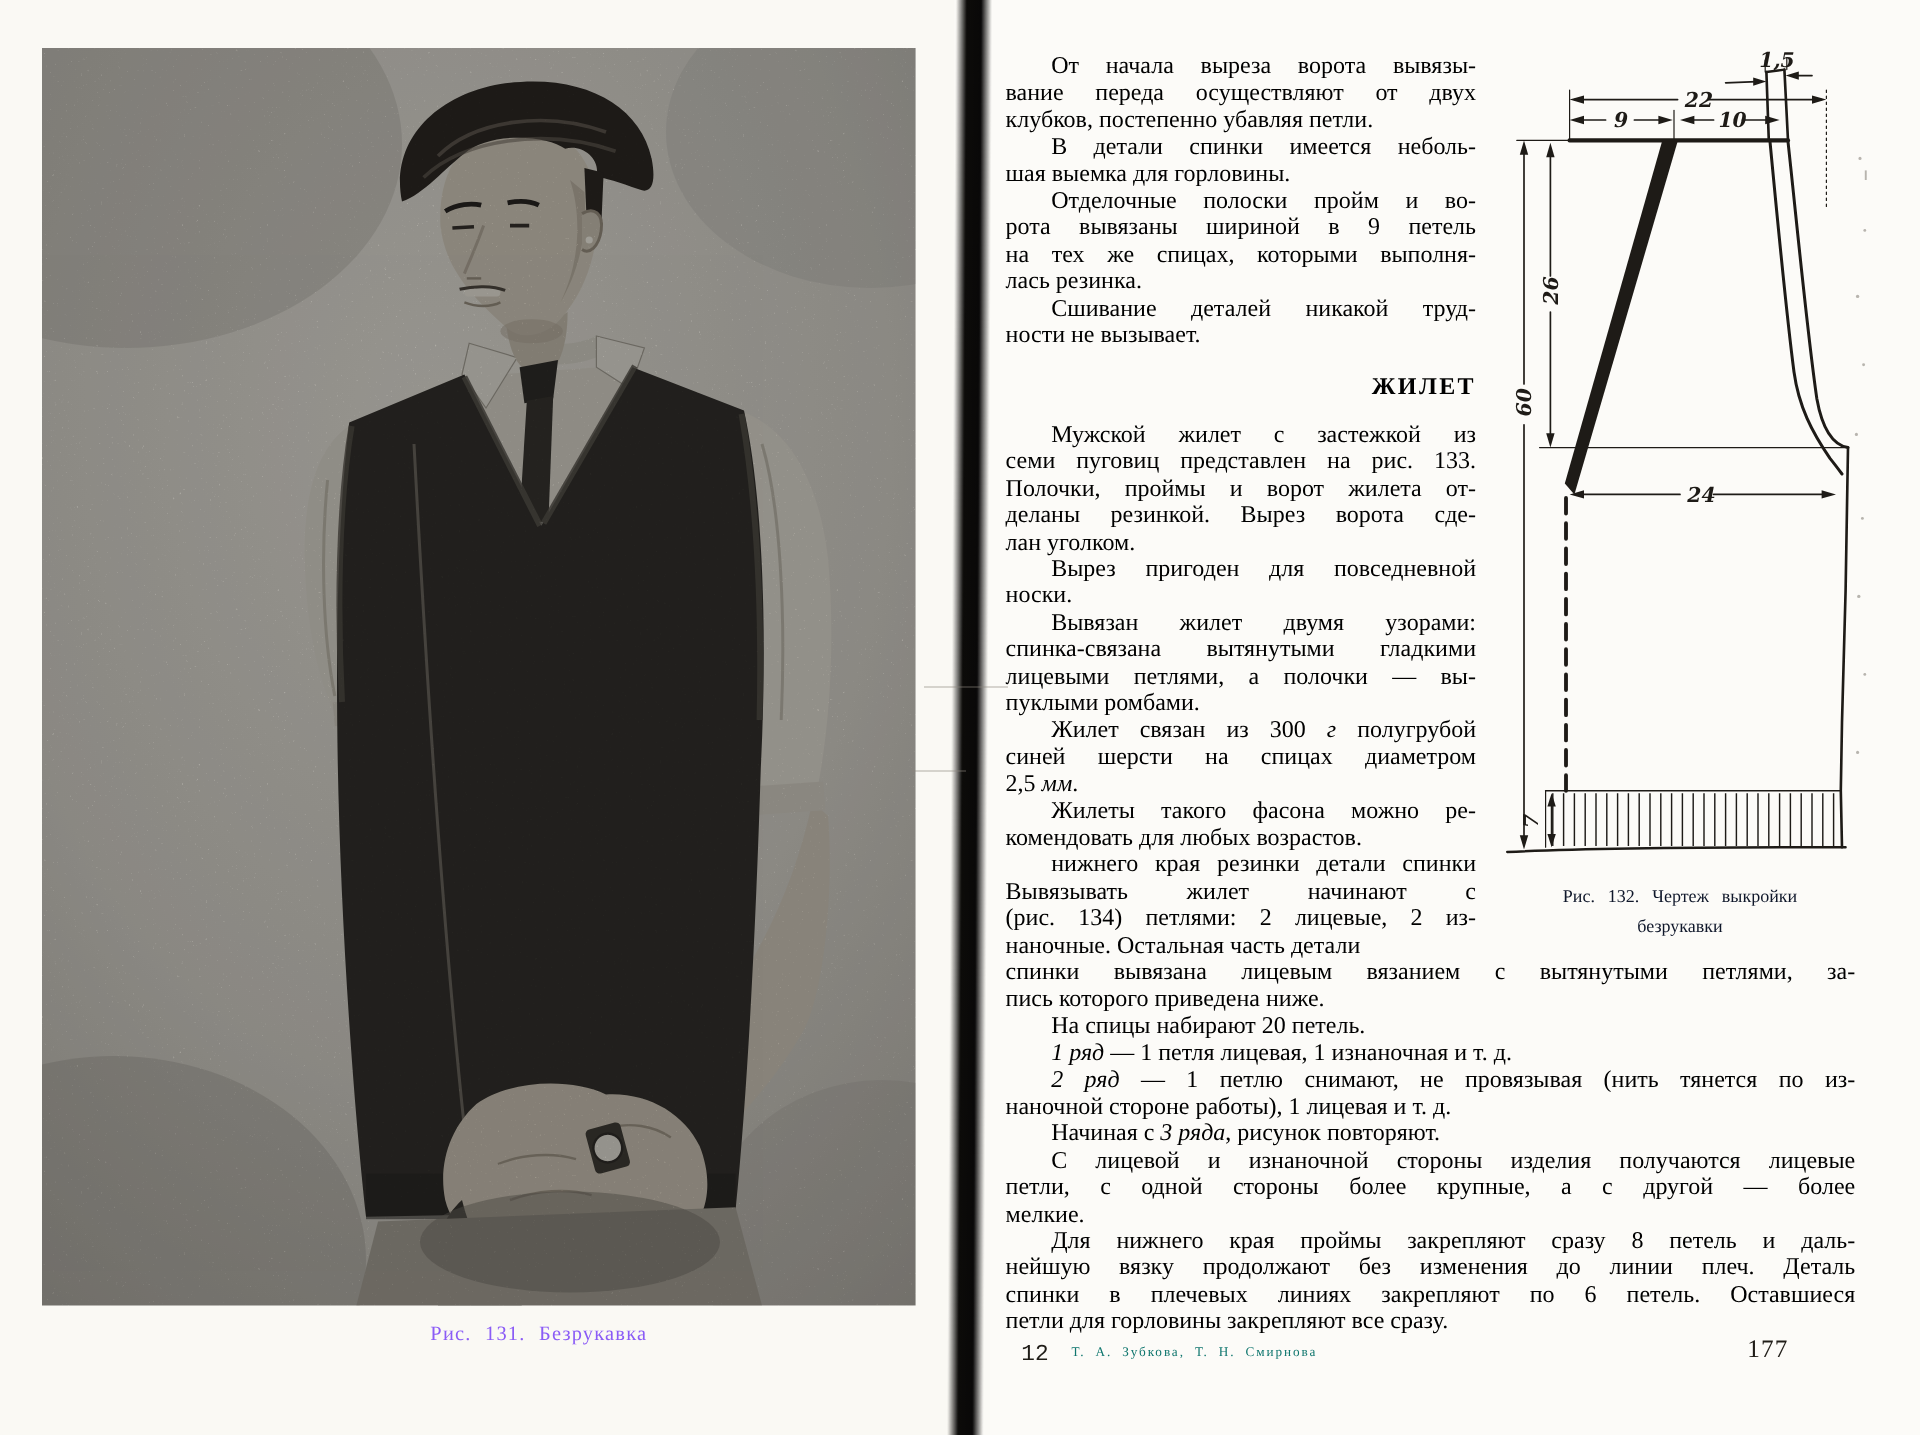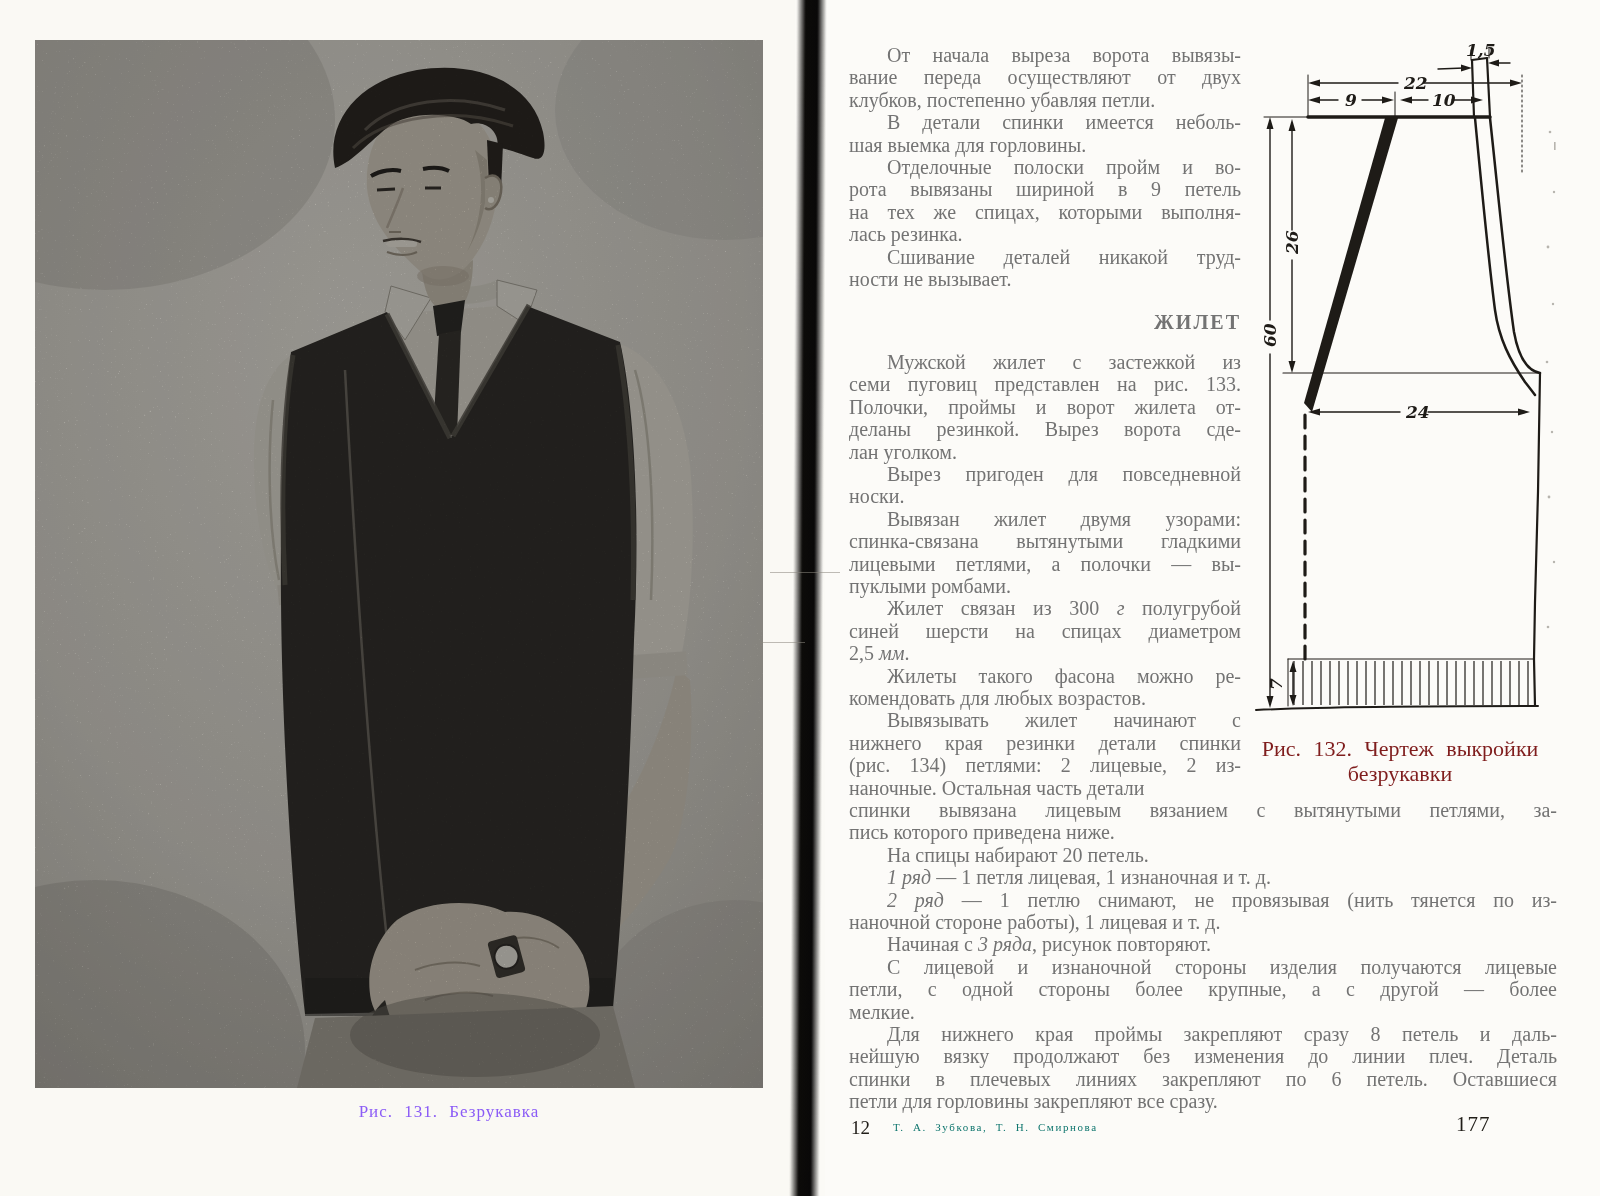"От начала выреза ворота вывязы-" .textflow { color: #737373 -> #000000; margin-left: 11px -> none }
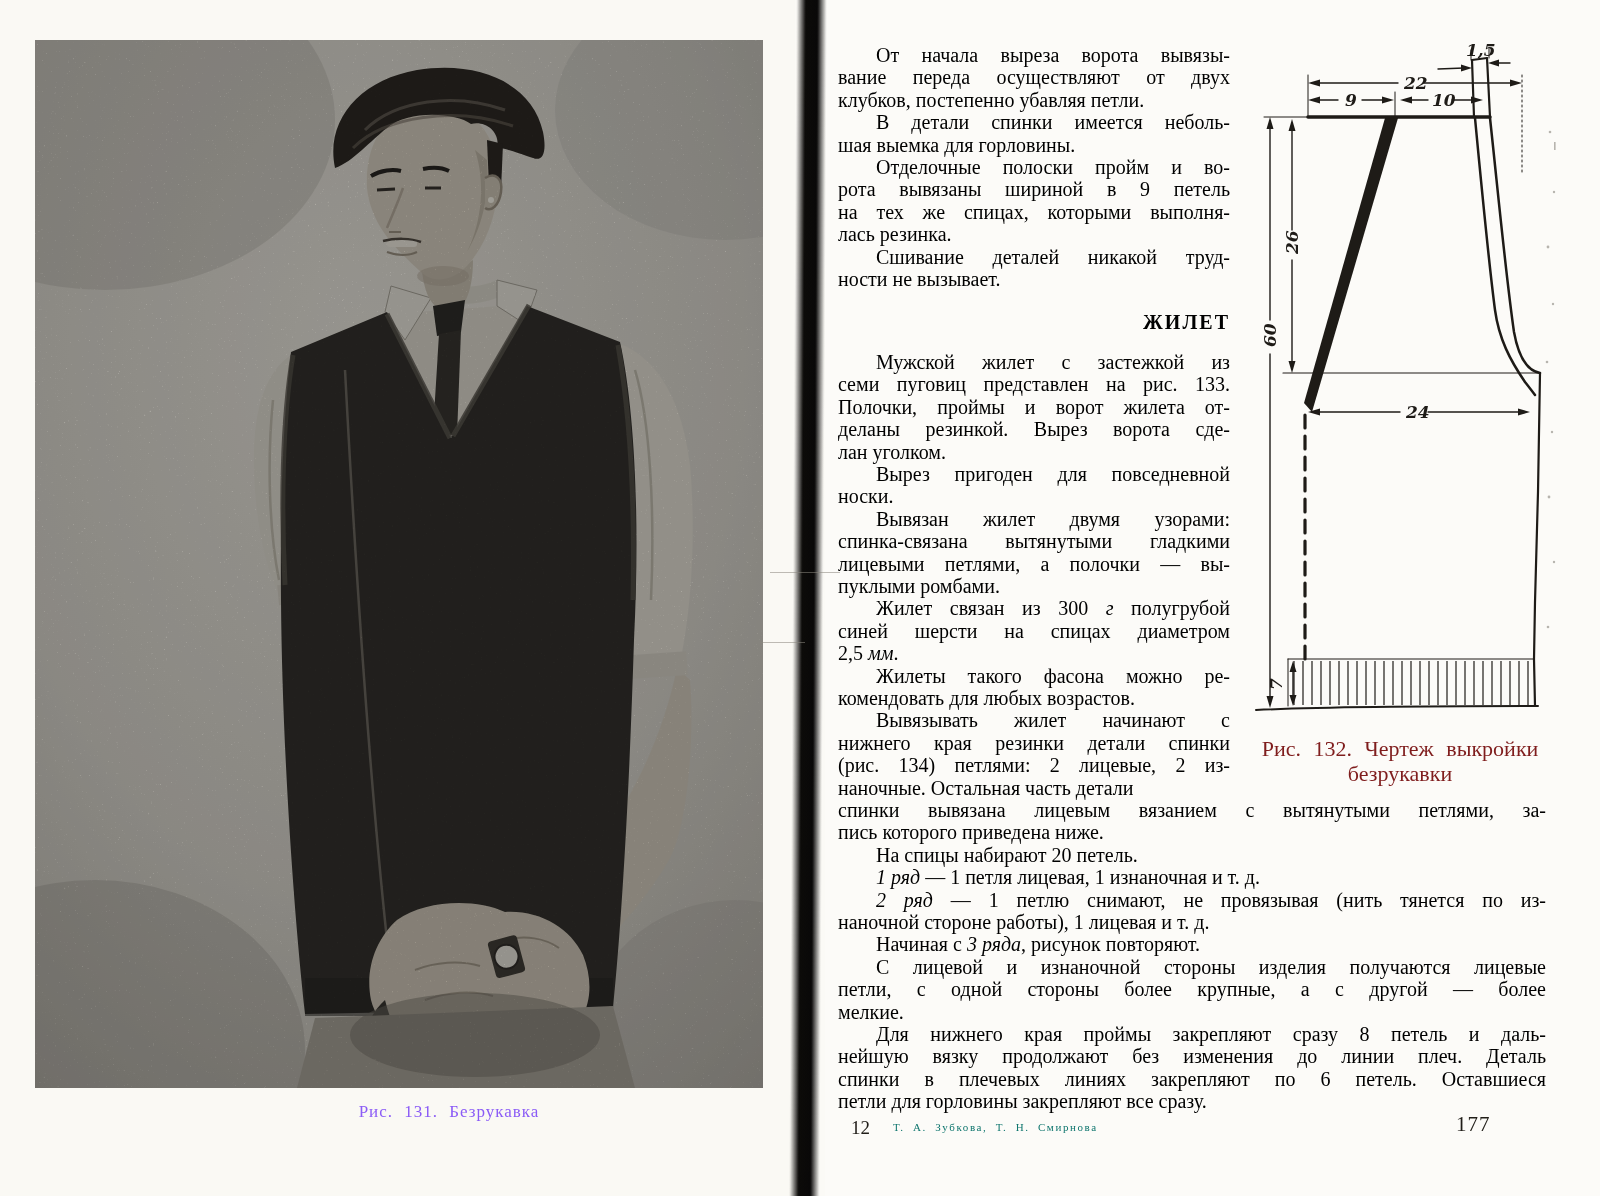"Вывязывать жилет начинают с" div.tl { order: before "нижнего края резинки детали спинки" -> after "нижнего края резинки детали спинки" }
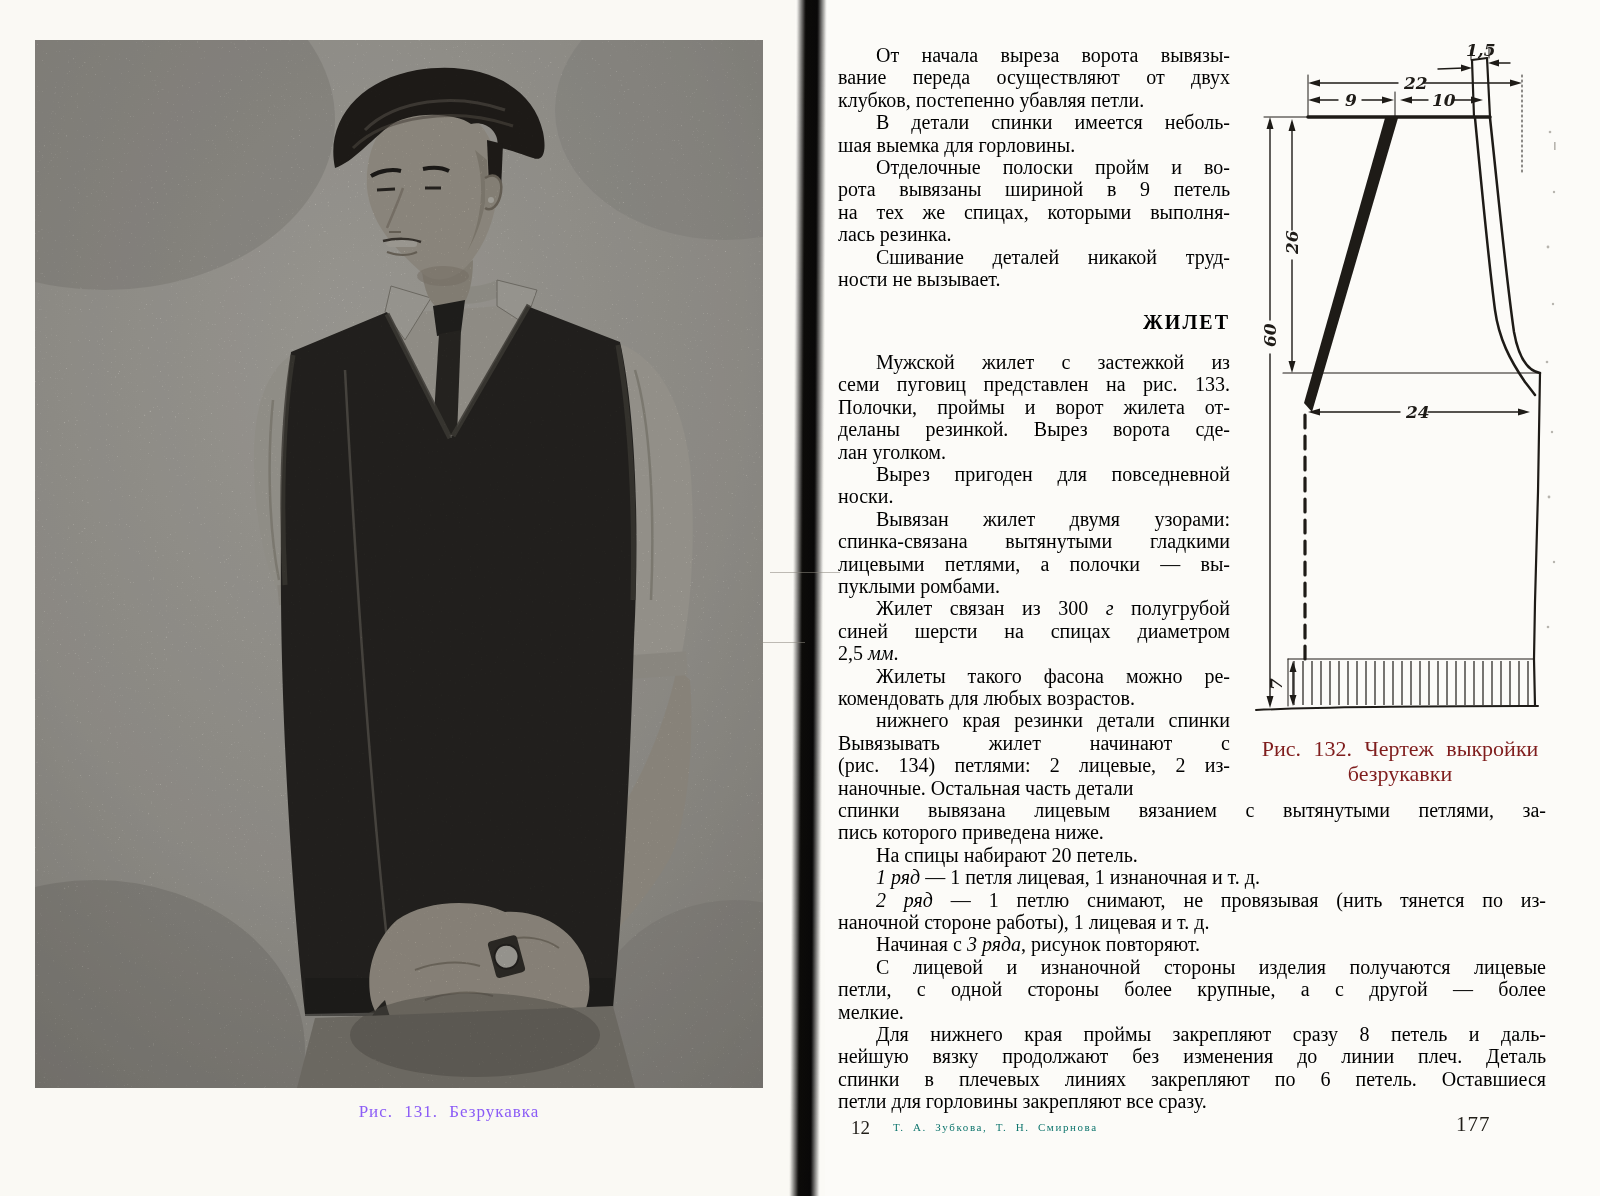"Рис. 132. Чертеж выкройки" #fig-caption { color: #7f1d1d -> #0f172a; font-size: 22px -> 15px }
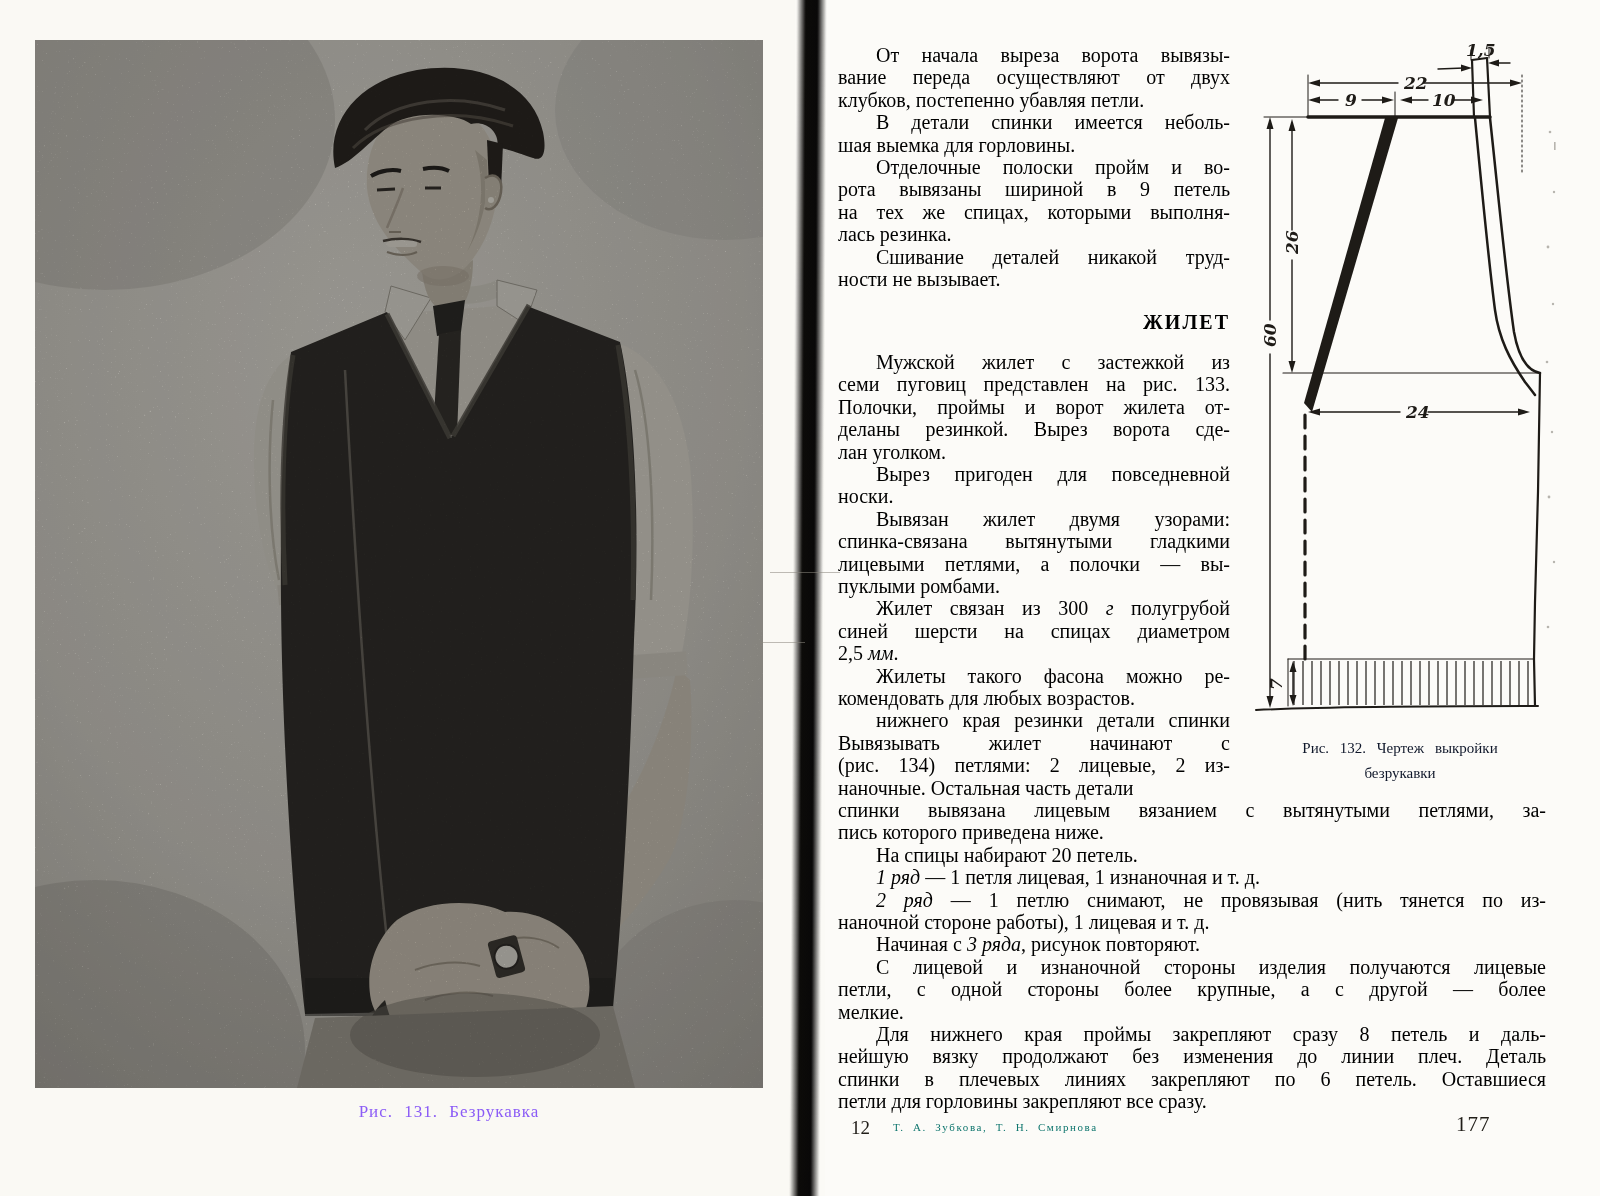"12" #sheet-number { font-family: none -> Liberation Mono, monospace }
